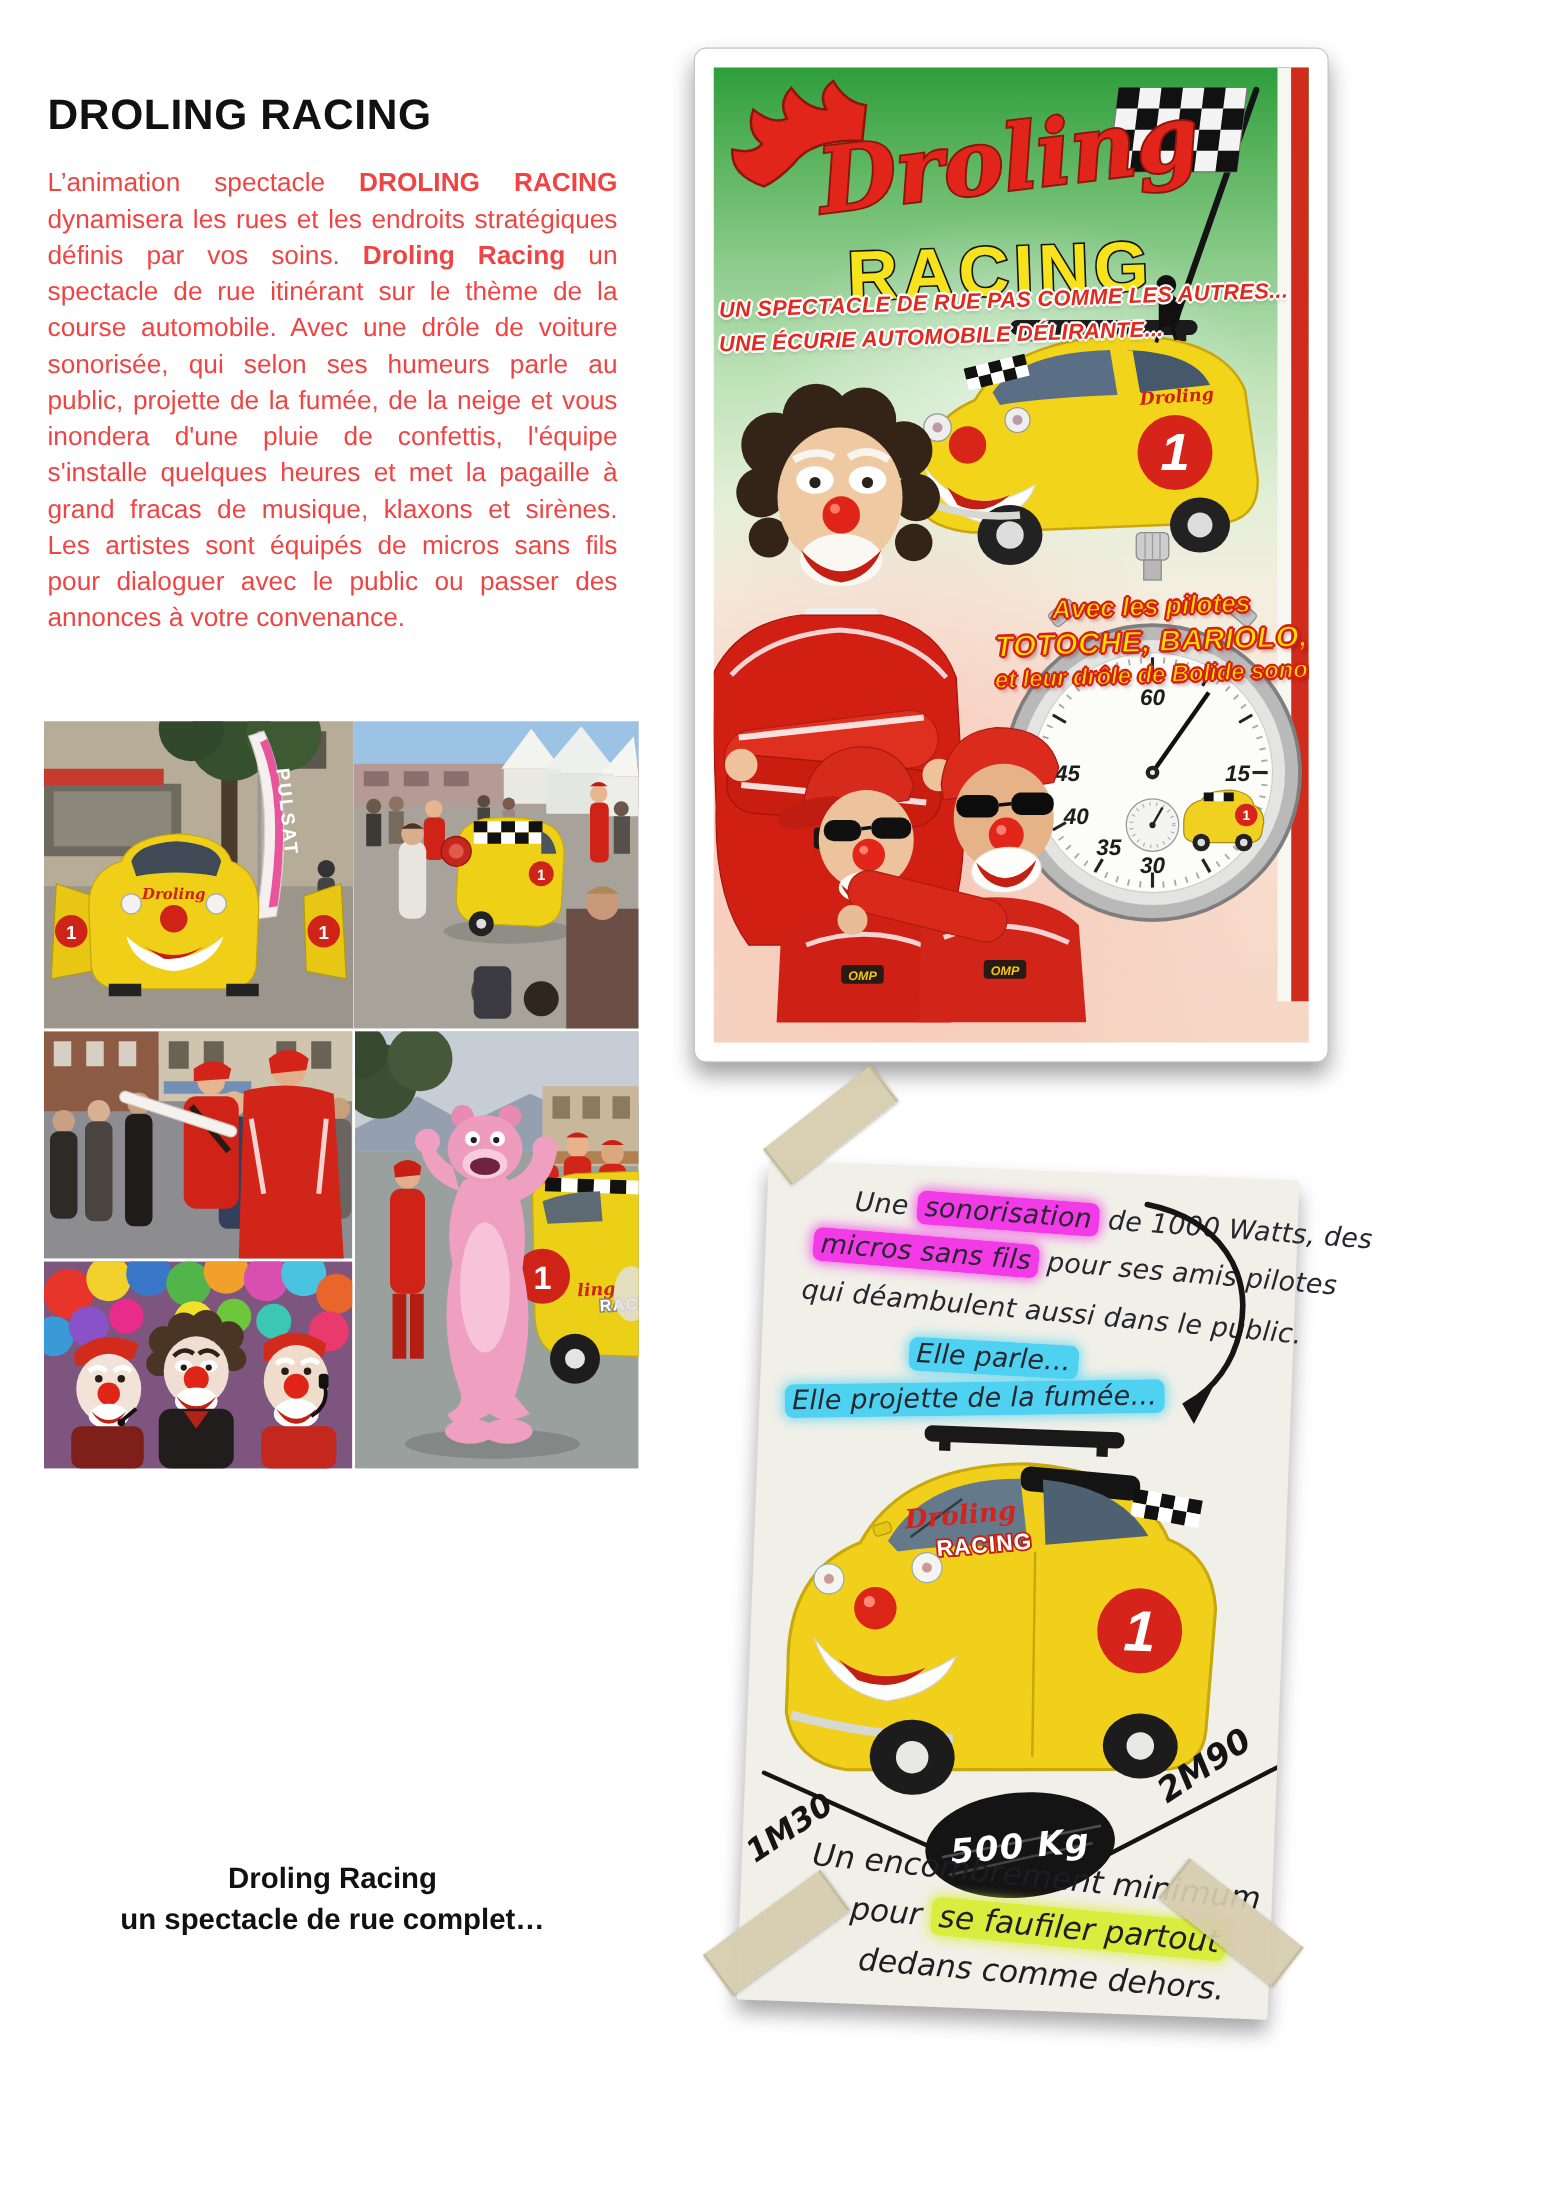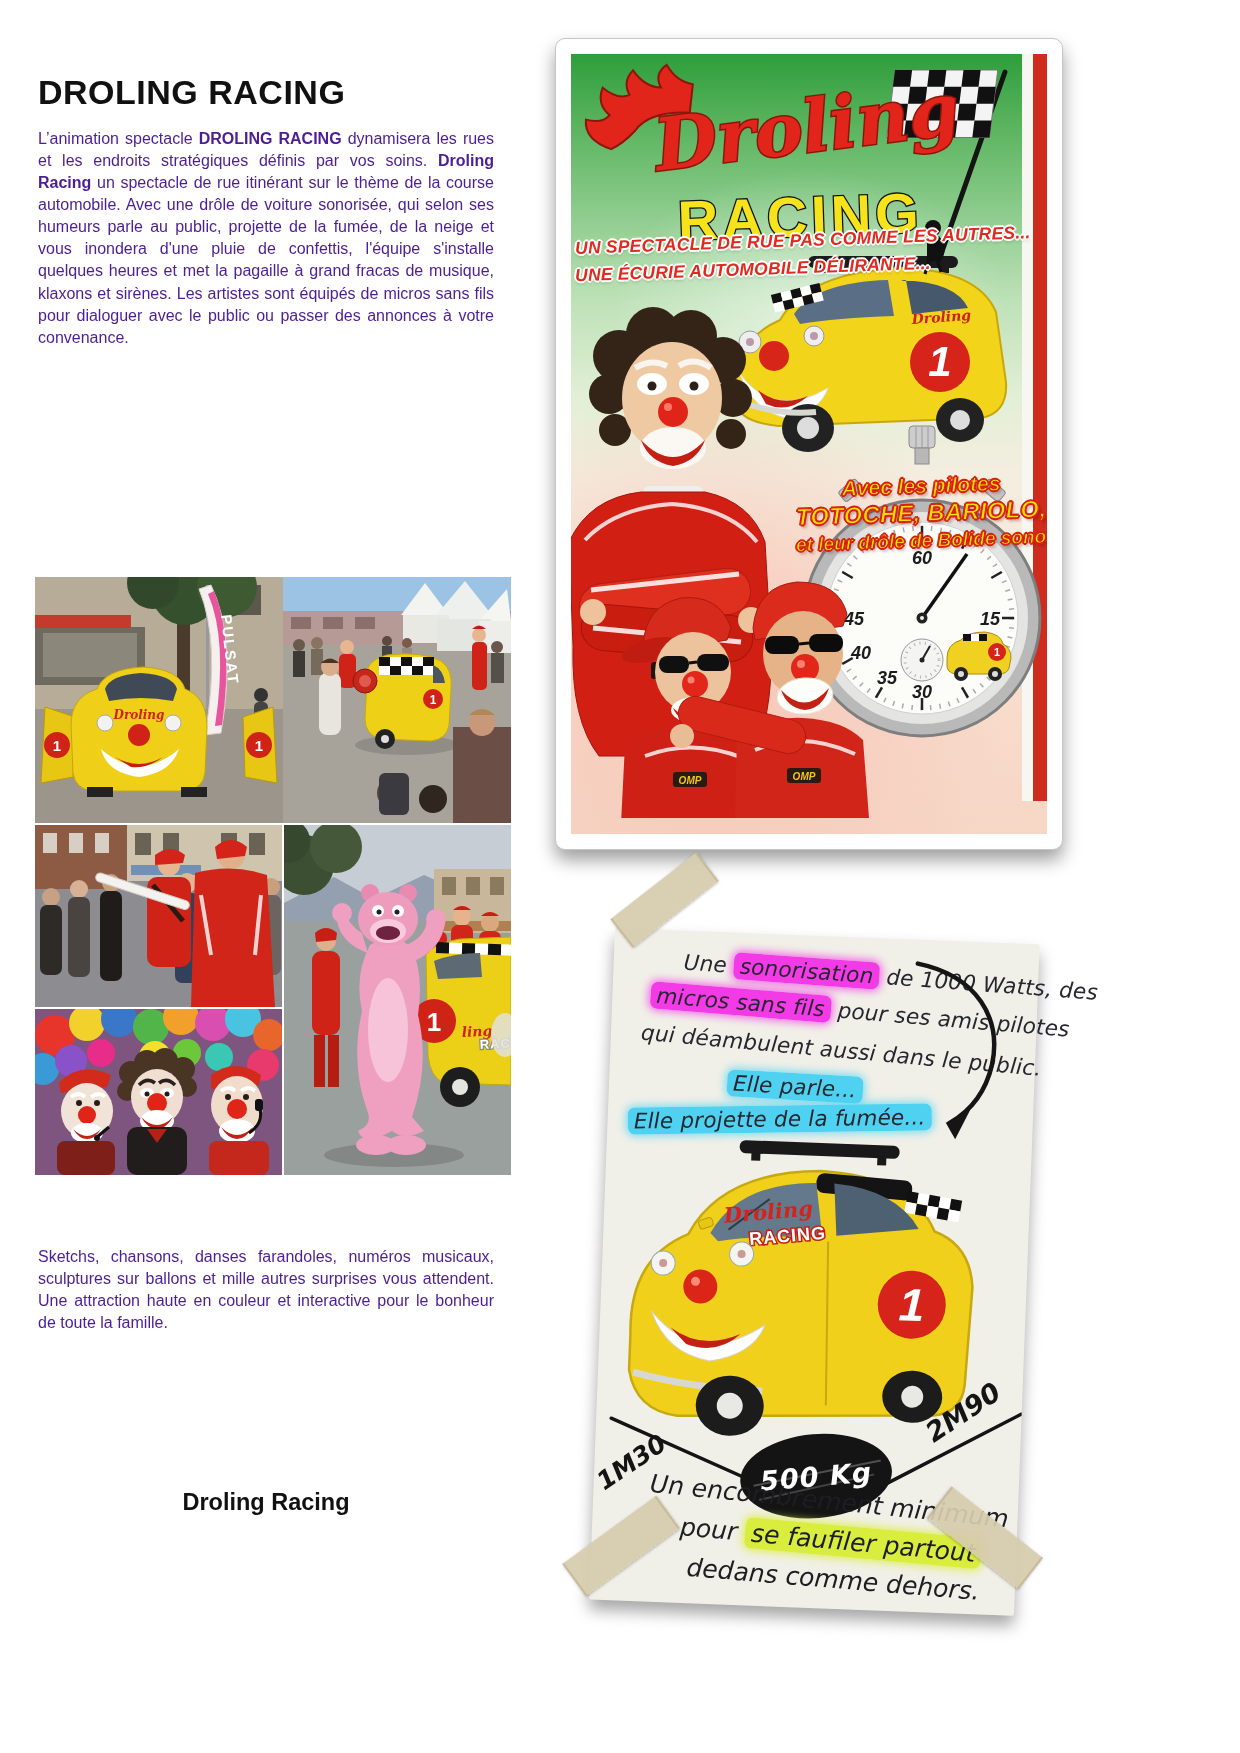"L’animation spectacle DROLING RACING" .para { color: #4c1d95 -> #ef4444; font-size: 16px -> 21px }
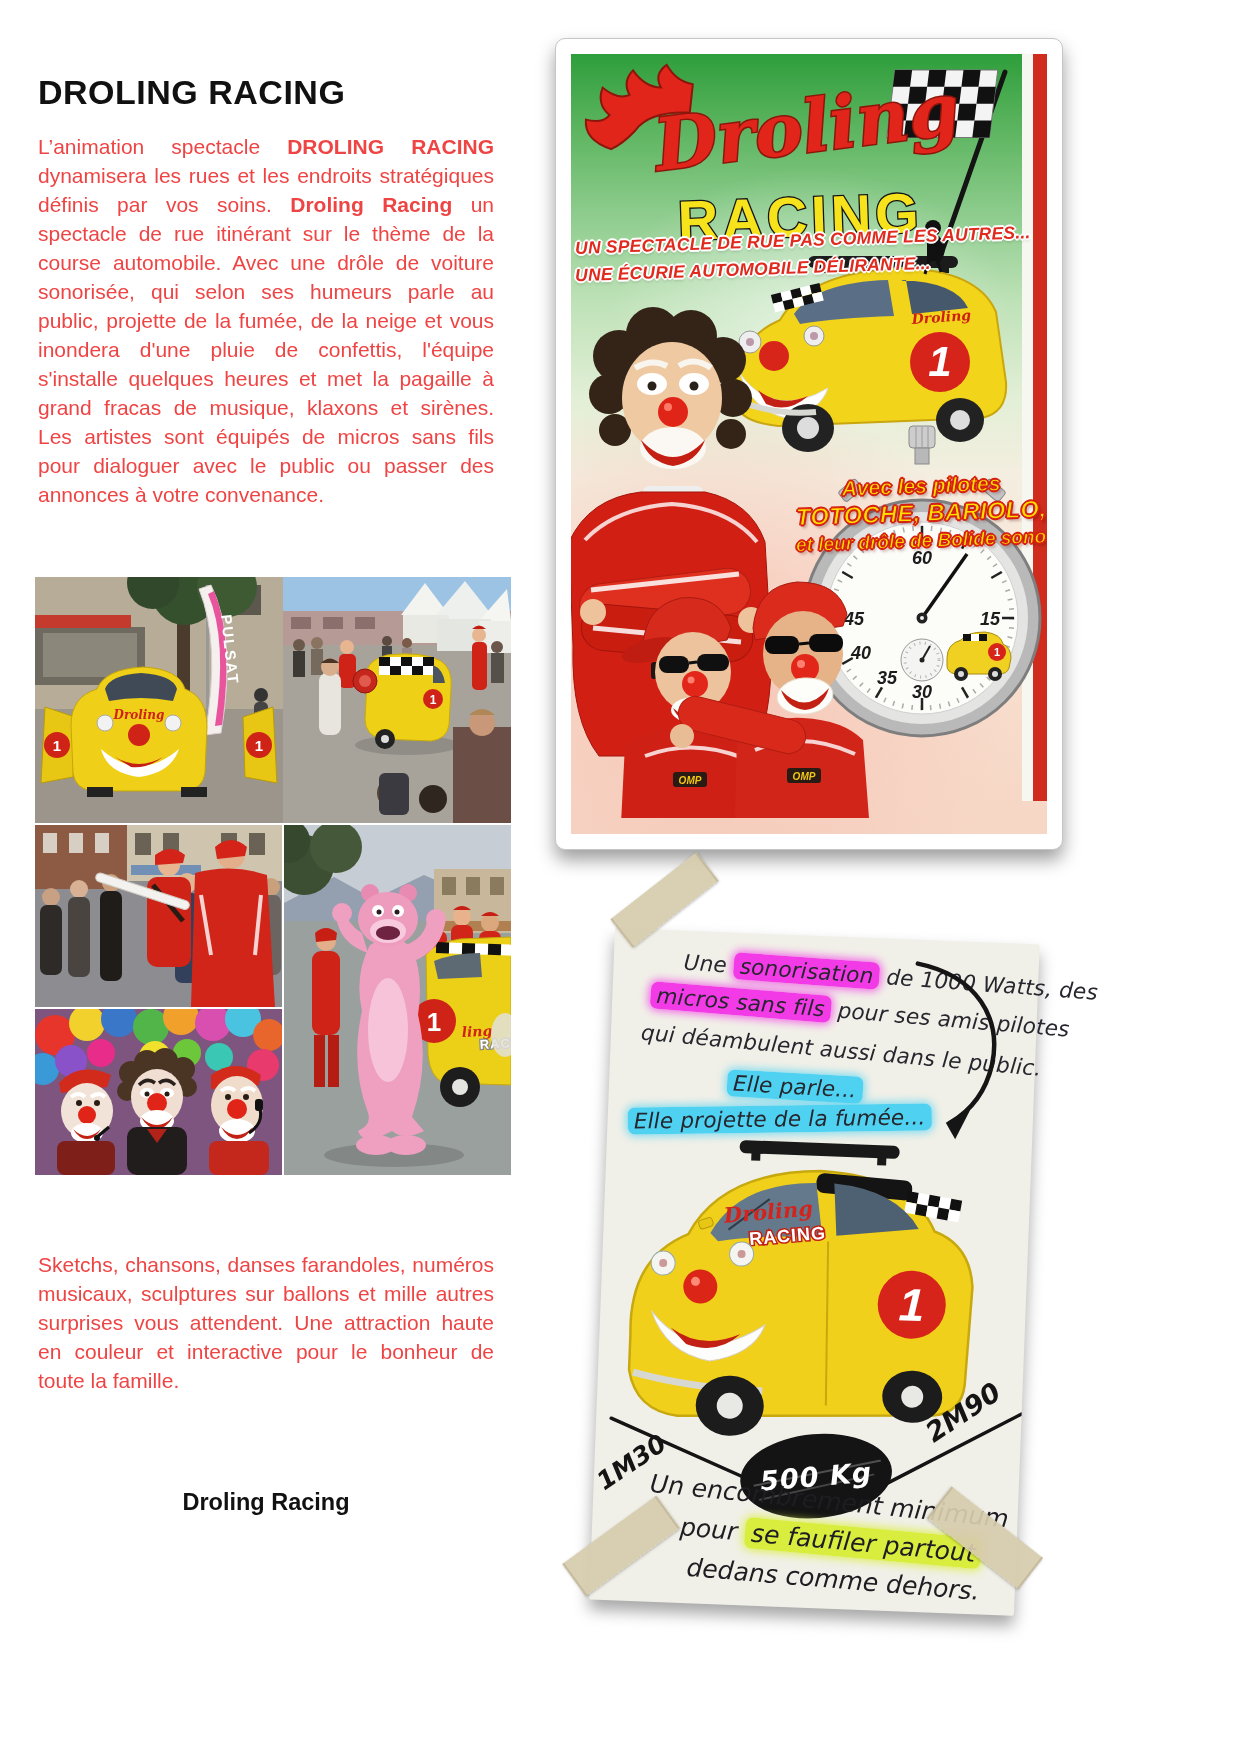"Sketchs, chansons, danses farandoles," p.abs { html: <p>Sketchs, chansons, danses farandoles, numéros musicaux, sculptures sur ballons et mille autres surprises vous attendent. Une attraction haute en couleur et interactive pour le bonheur de toute la famille.</p> -> none }
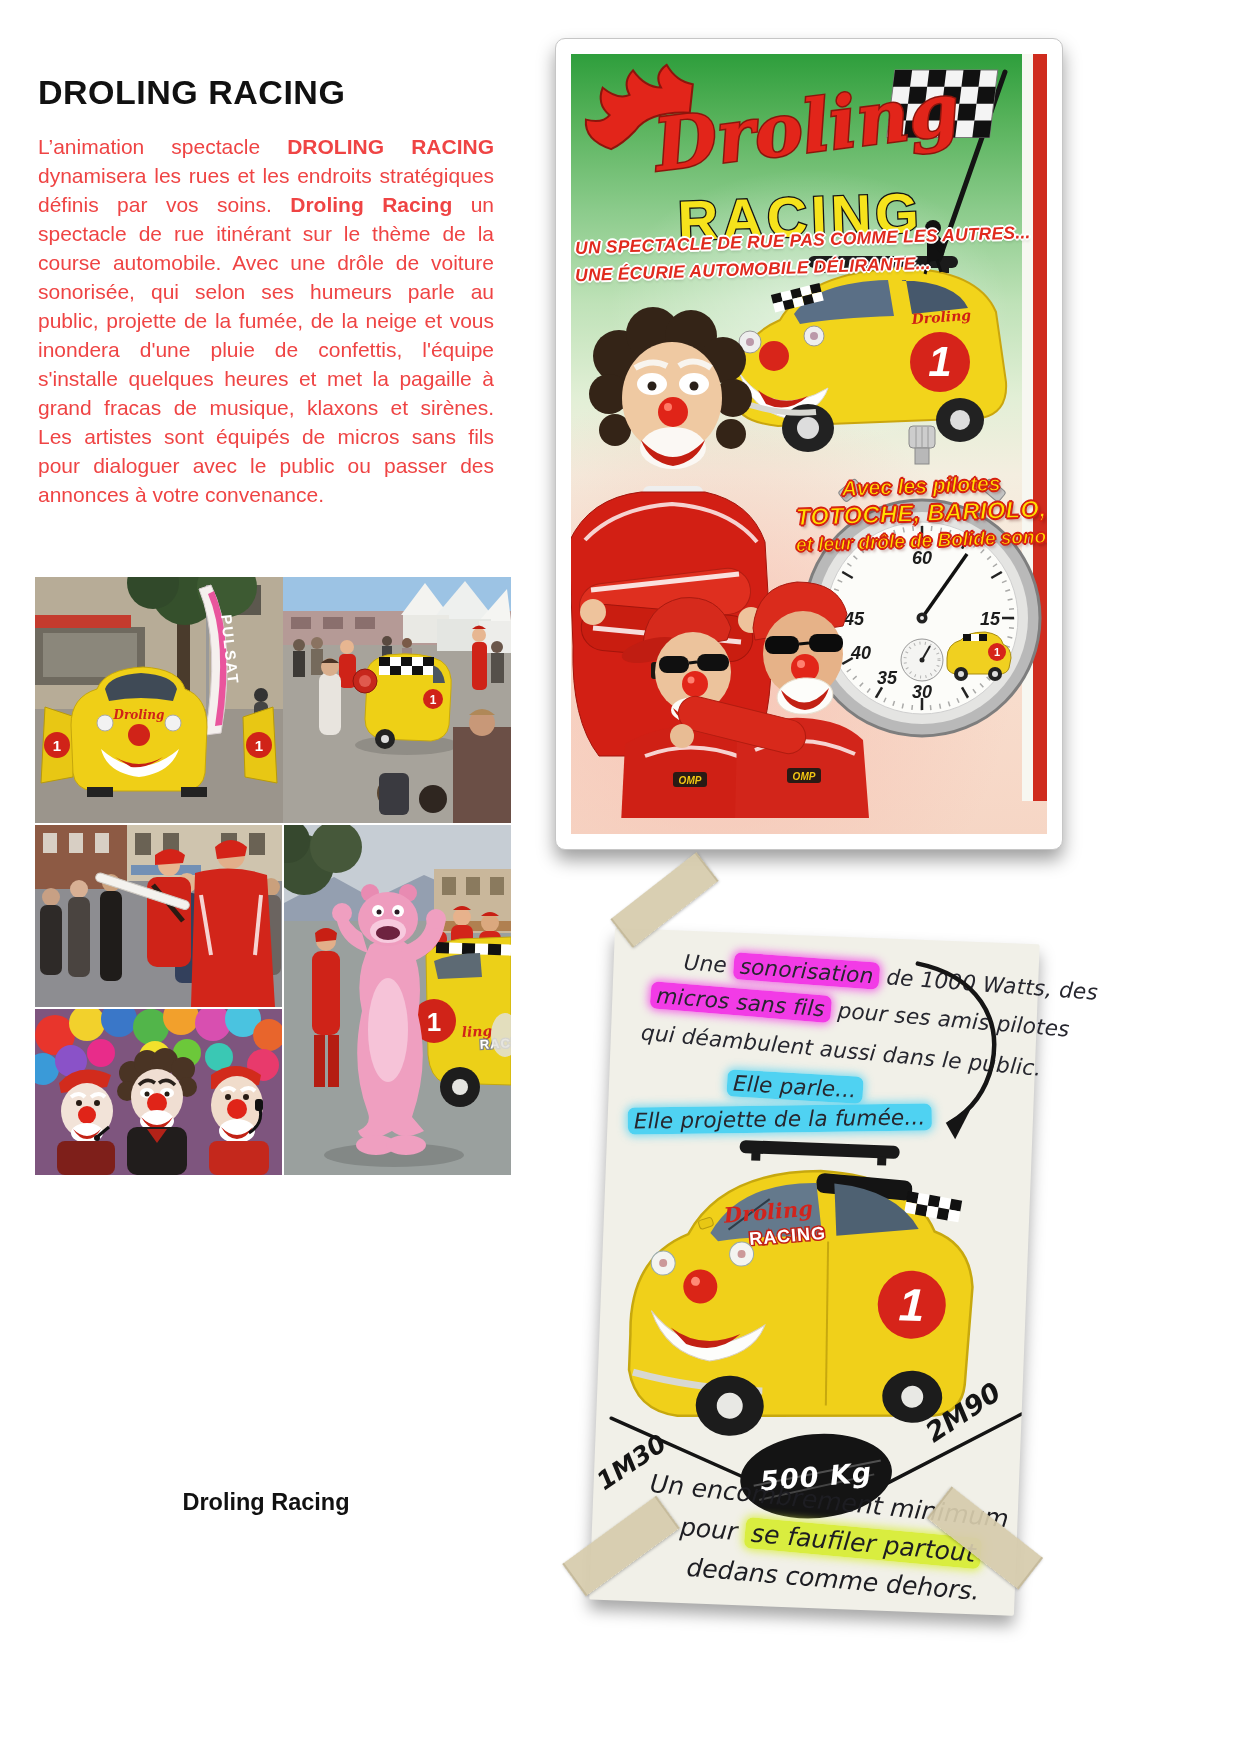"un spectacle de rue complet…" div { html: none -> <div>un spectacle de rue complet…</div> }
